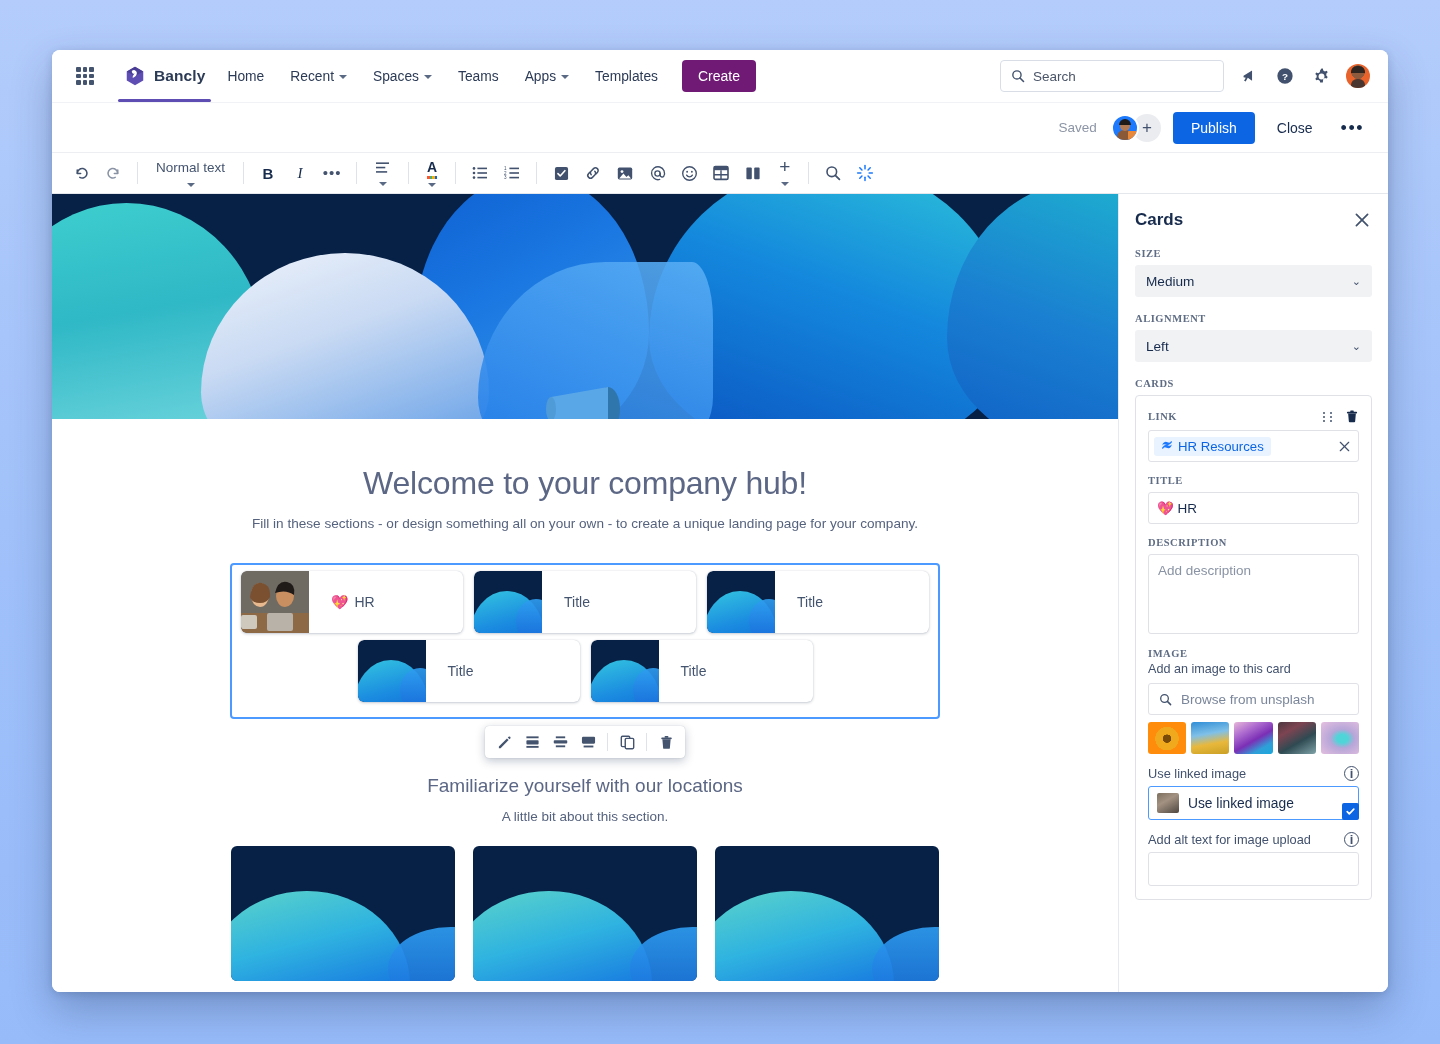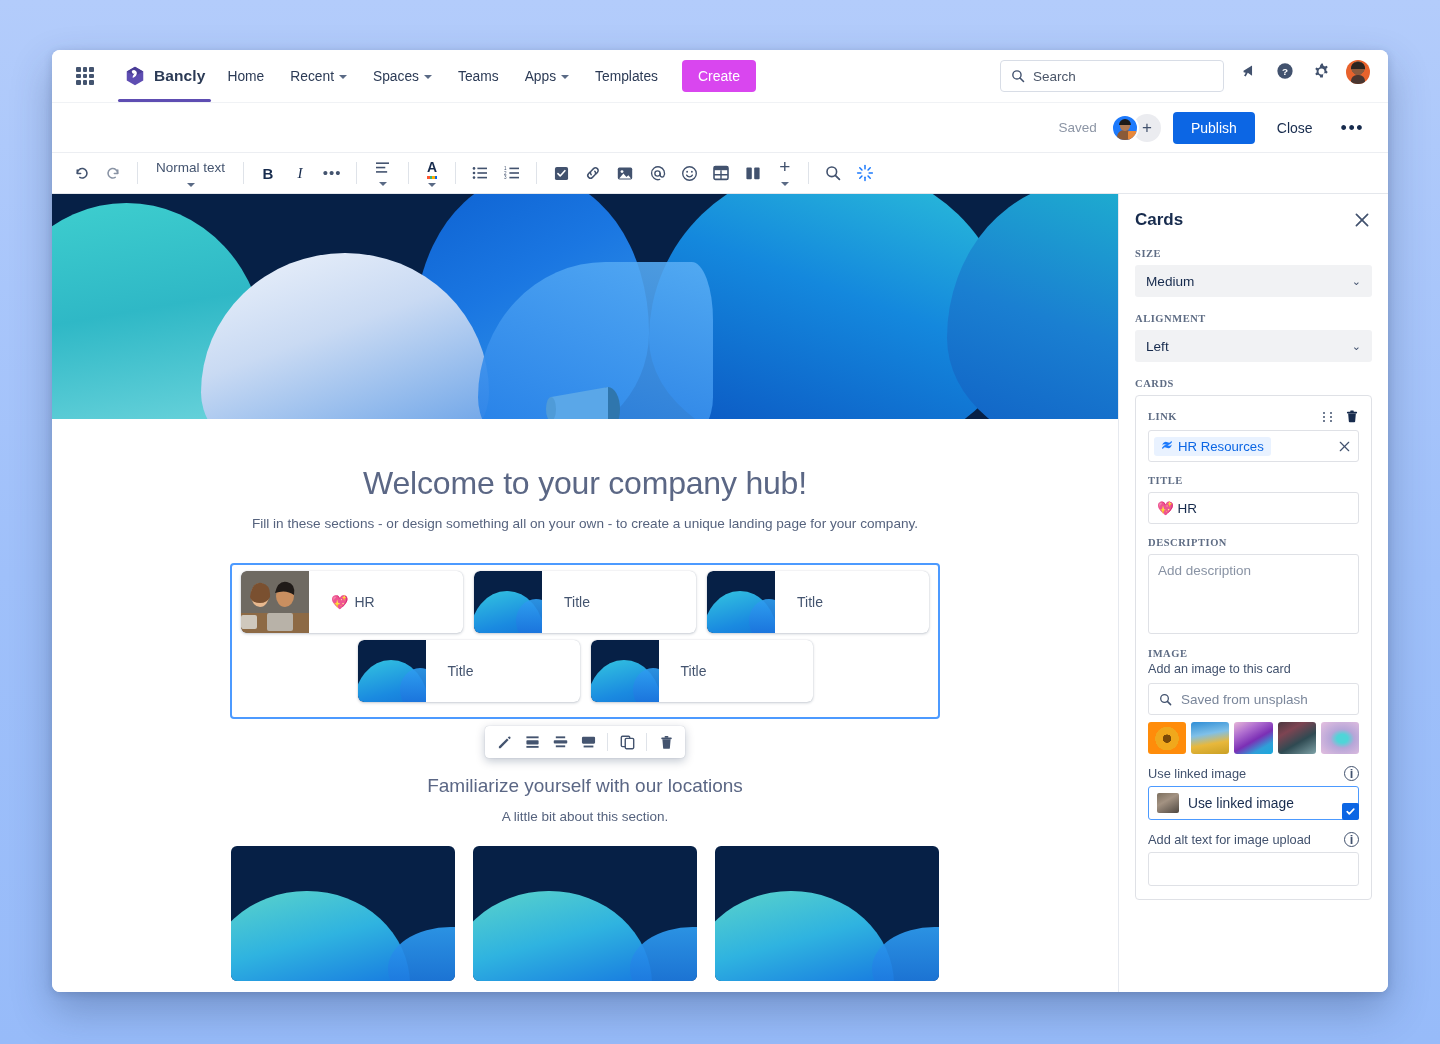"Create" .create-btn { background: #d946ef -> #701a75 }
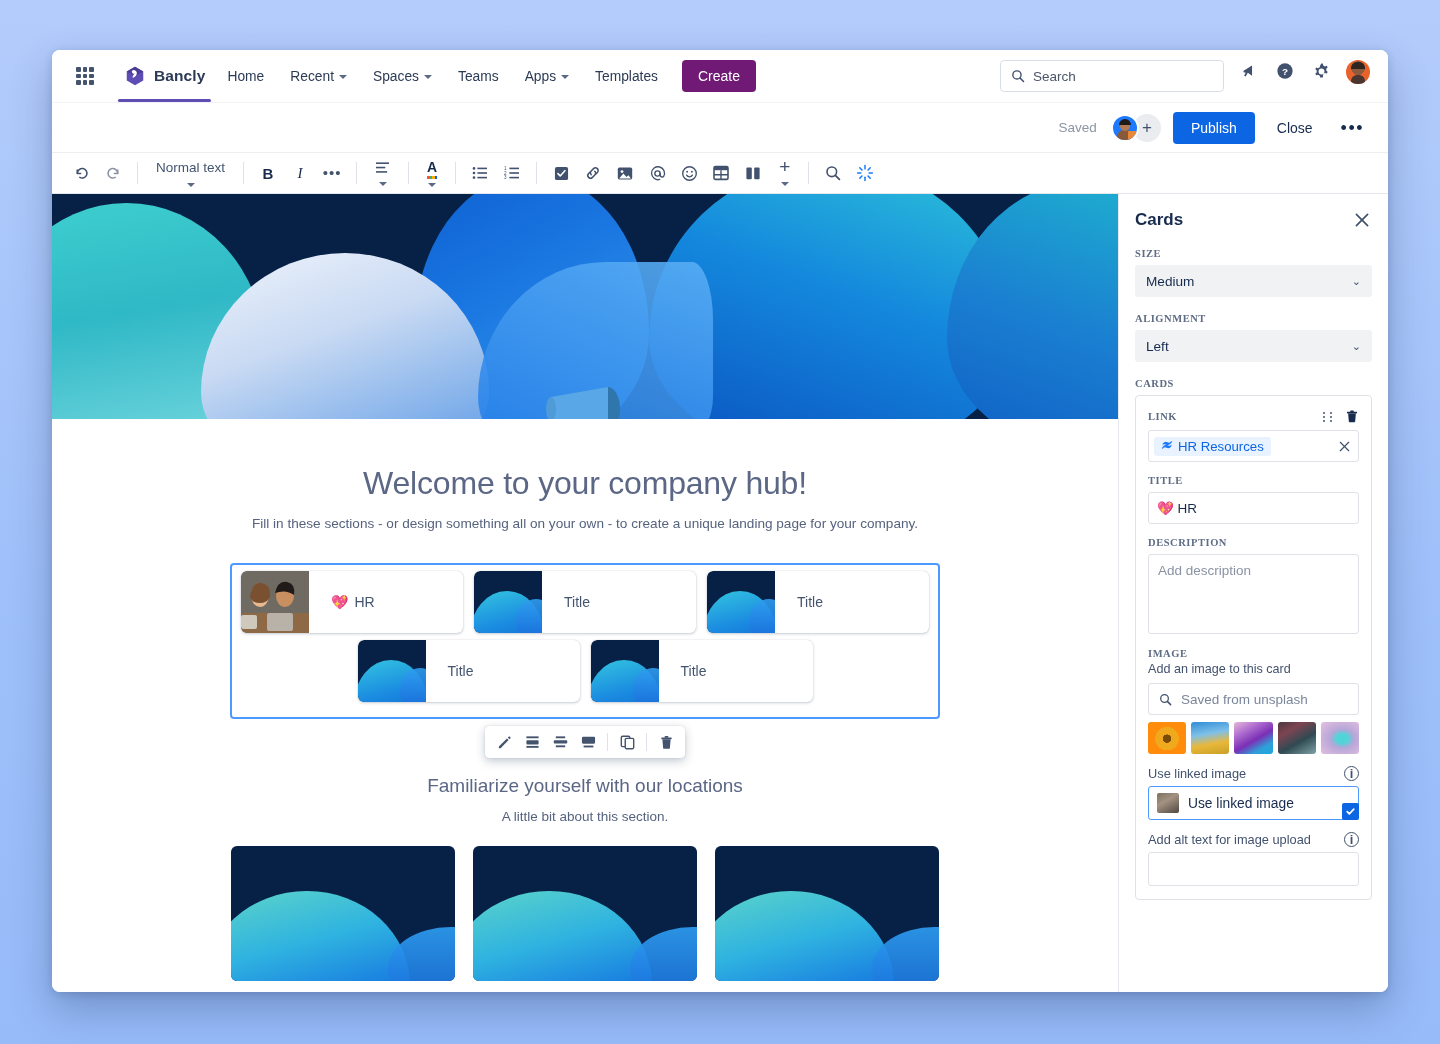"Search" .nav-right { align-items: none -> center }
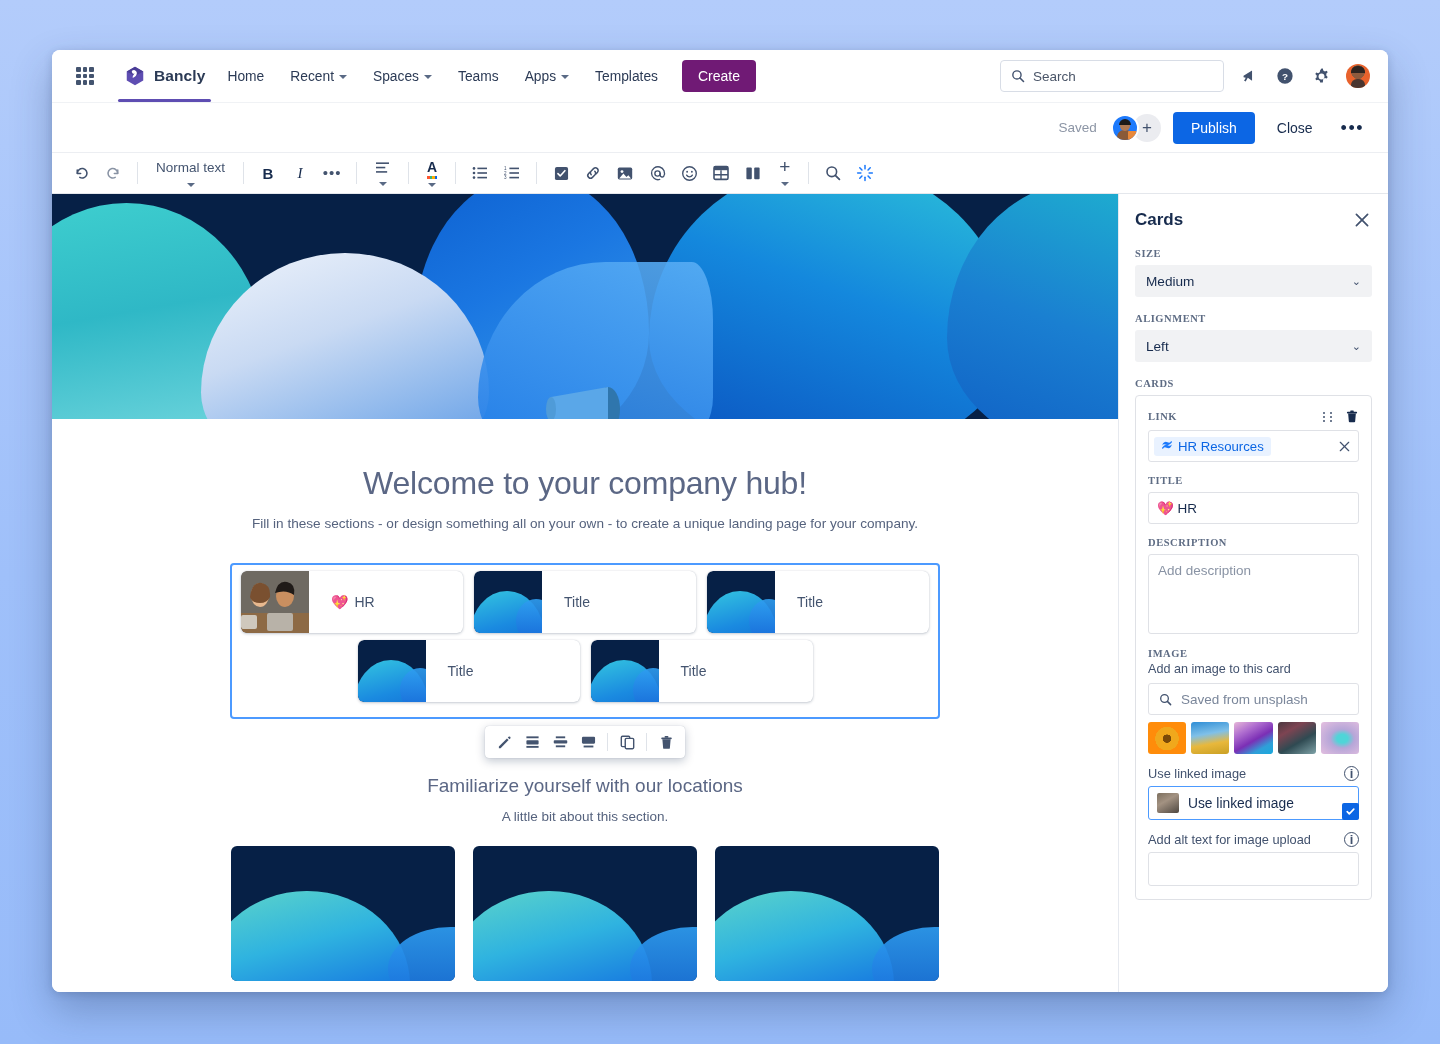"Saved from unsplash" span { text: Saved -> Browse }
